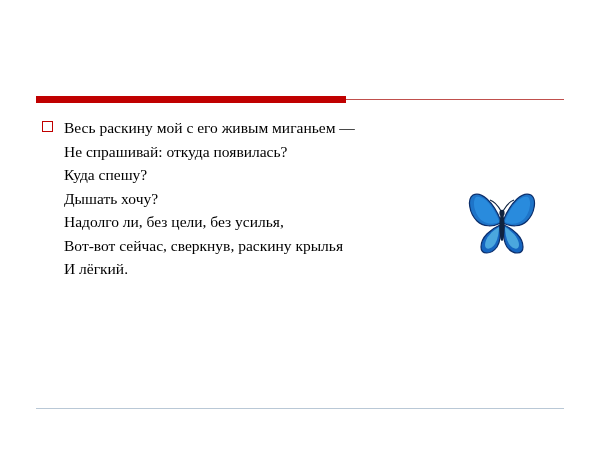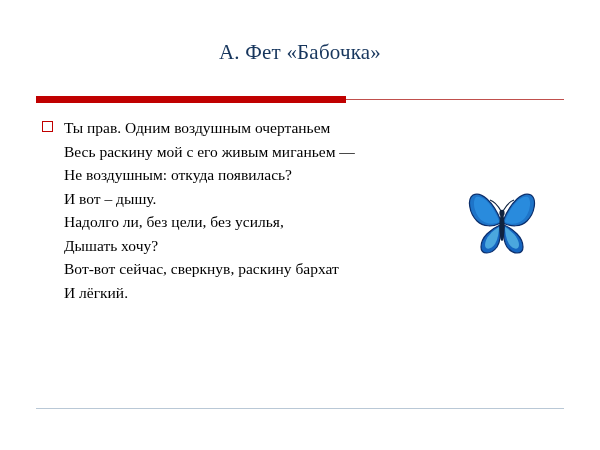"А. Фет «Бабочка»" div.slide-title { html: <div>А. Фет «Бабочка»</div> -> none }
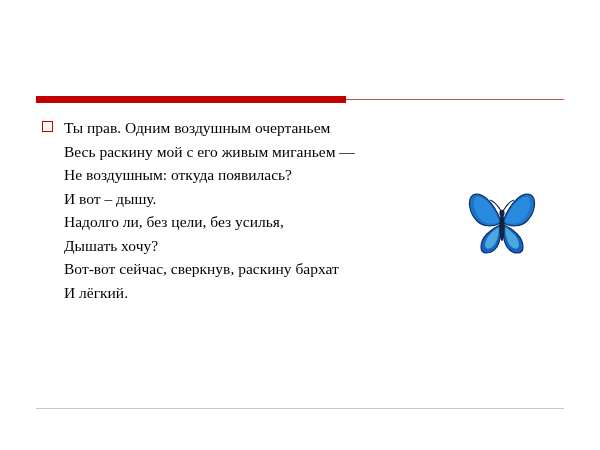"Ты прав. Одним воздушным очертаньем" div.poem-line { html: <div>Ты прав. Одним воздушным очертаньем</div> -> none }
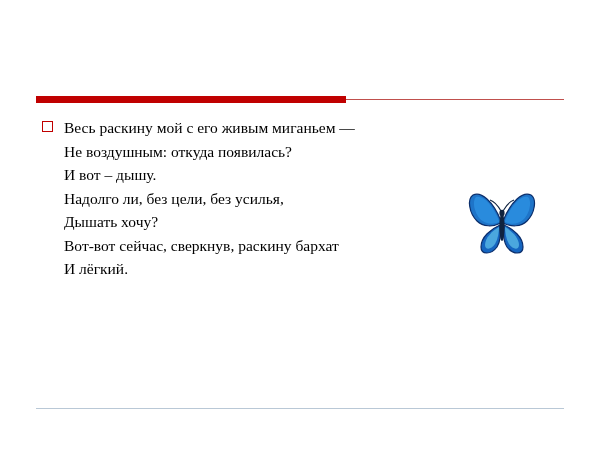"Не воздушным: откуда появилась?" div.poem-line { text: воздушным -> спрашивай }
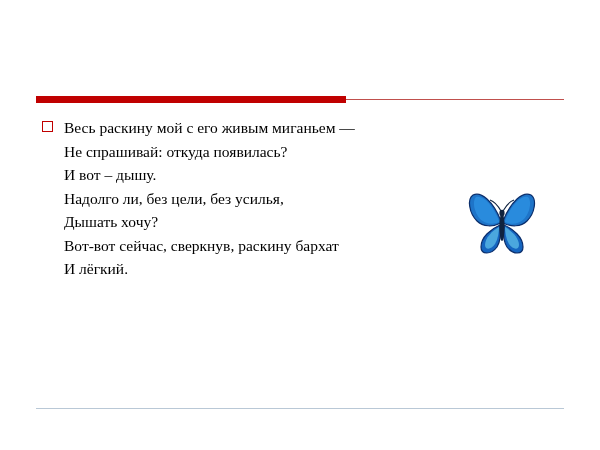"Куда спешу?" div.poem-line { html: none -> <div>Куда спешу?</div> }
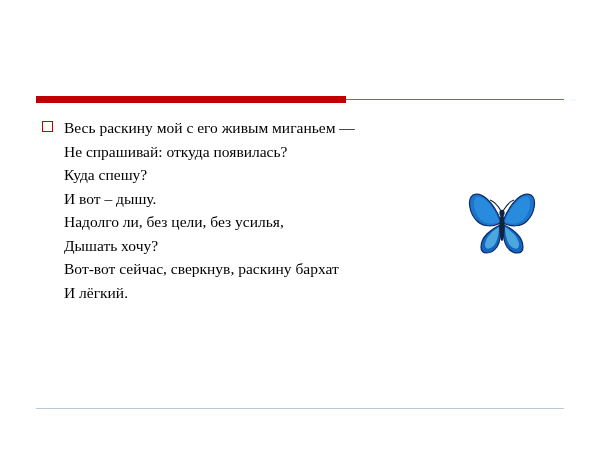"И вот – дышу." div.poem-line { html: <div>И вот – дышу.</div> -> none }
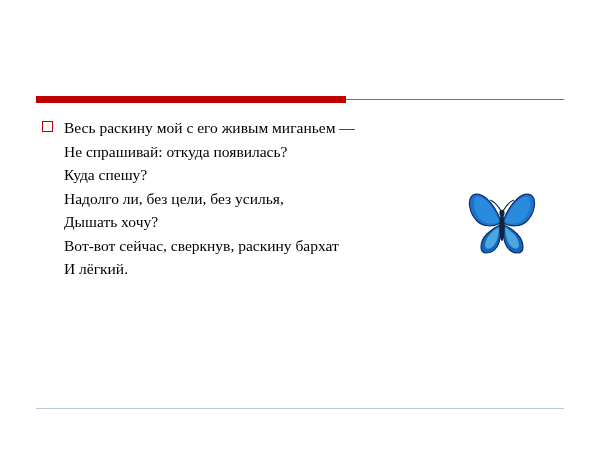"Надолго ли, без цели, без" div.poem-line { order: before "Дышать хочу?" -> after "Дышать хочу?" }
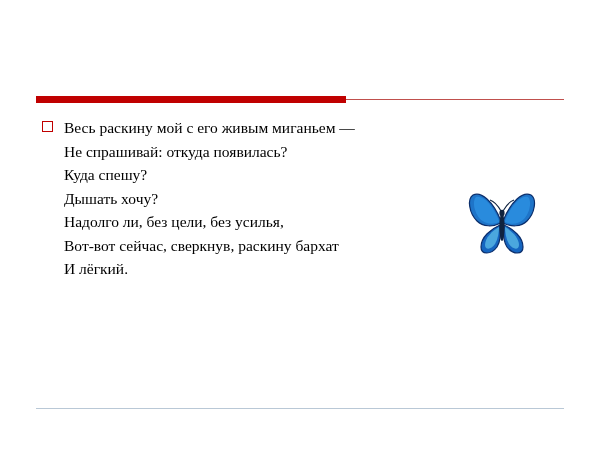"Вот-вот сейчас, сверкнув, раскину бархат" div.poem-line { text: бархат -> крылья }
